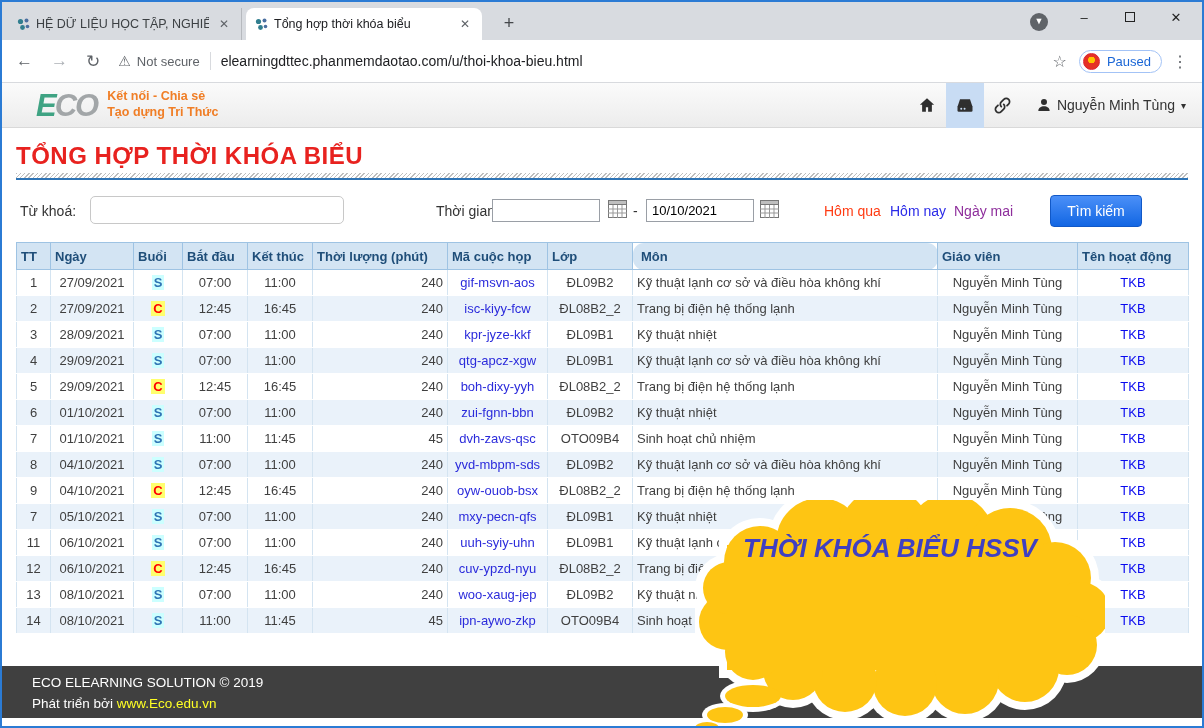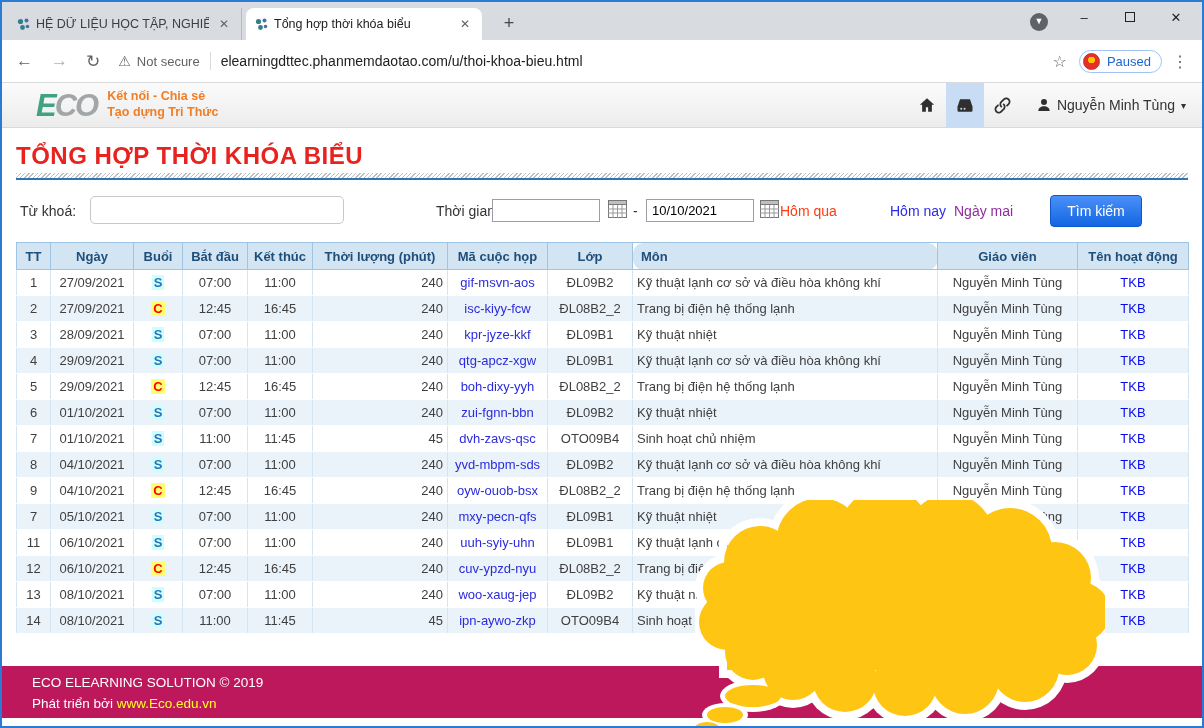"Hôm qua" .ql-qua { left: 764px -> 808px }
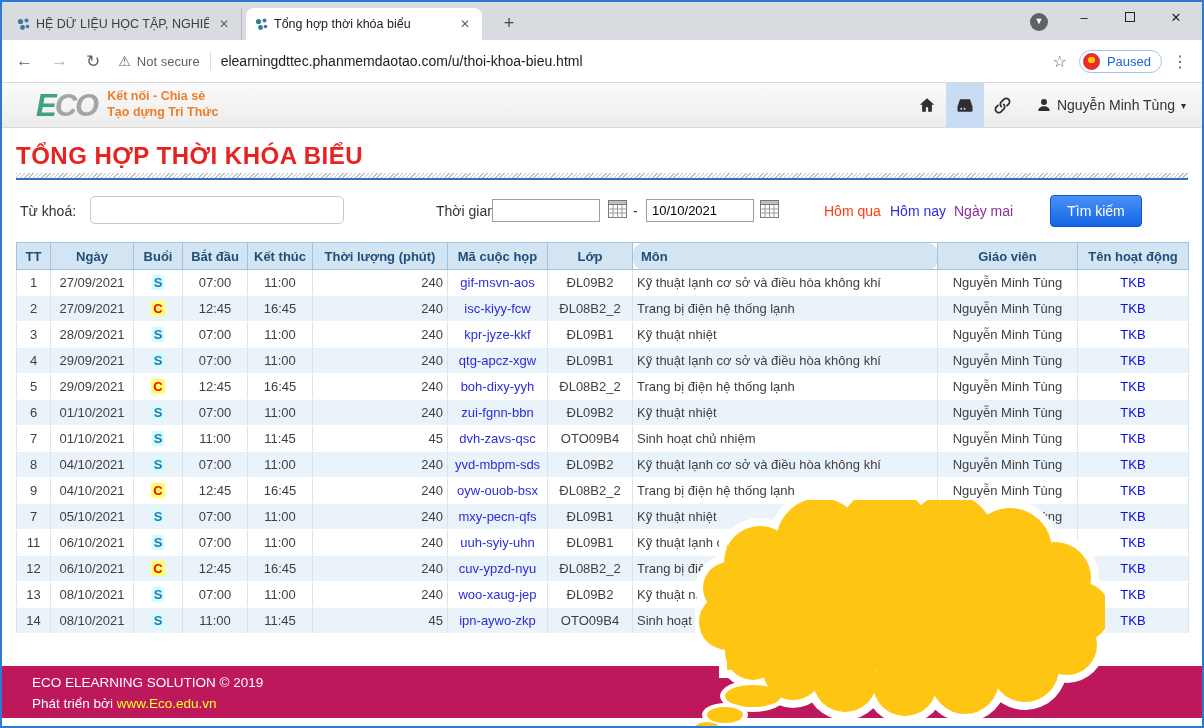"TT" table.tkb th { text-align: center -> left }
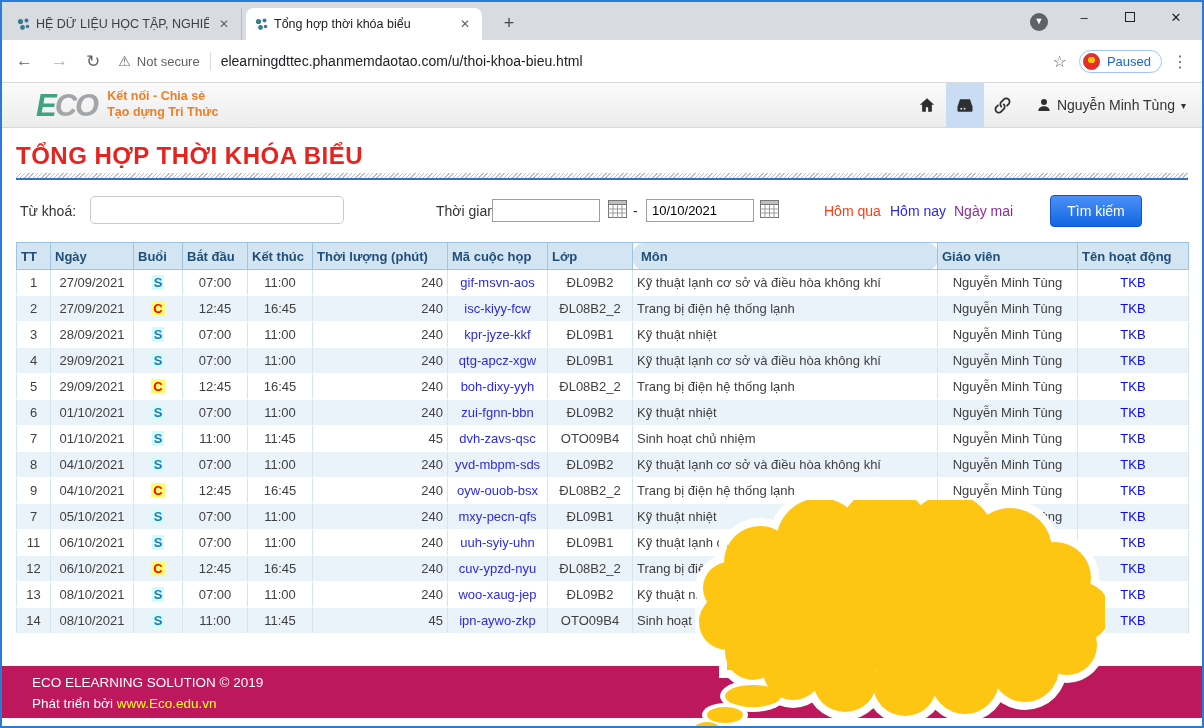"THỜI KHÓA BIỂU HSSV" div { html: none -> <div>THỜI KHÓA BIỂU HSSV</div> }
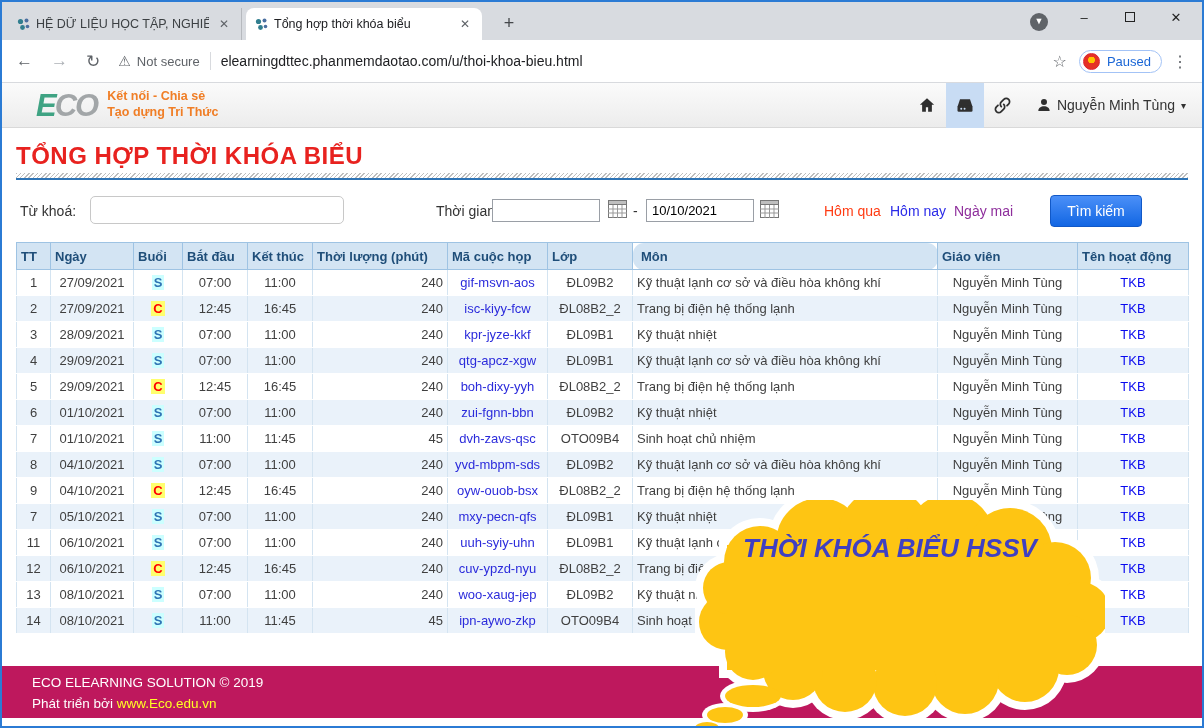"ECO ELEARNING SOLUTION © 2019" .footer { background: #be185d -> #404040 }
